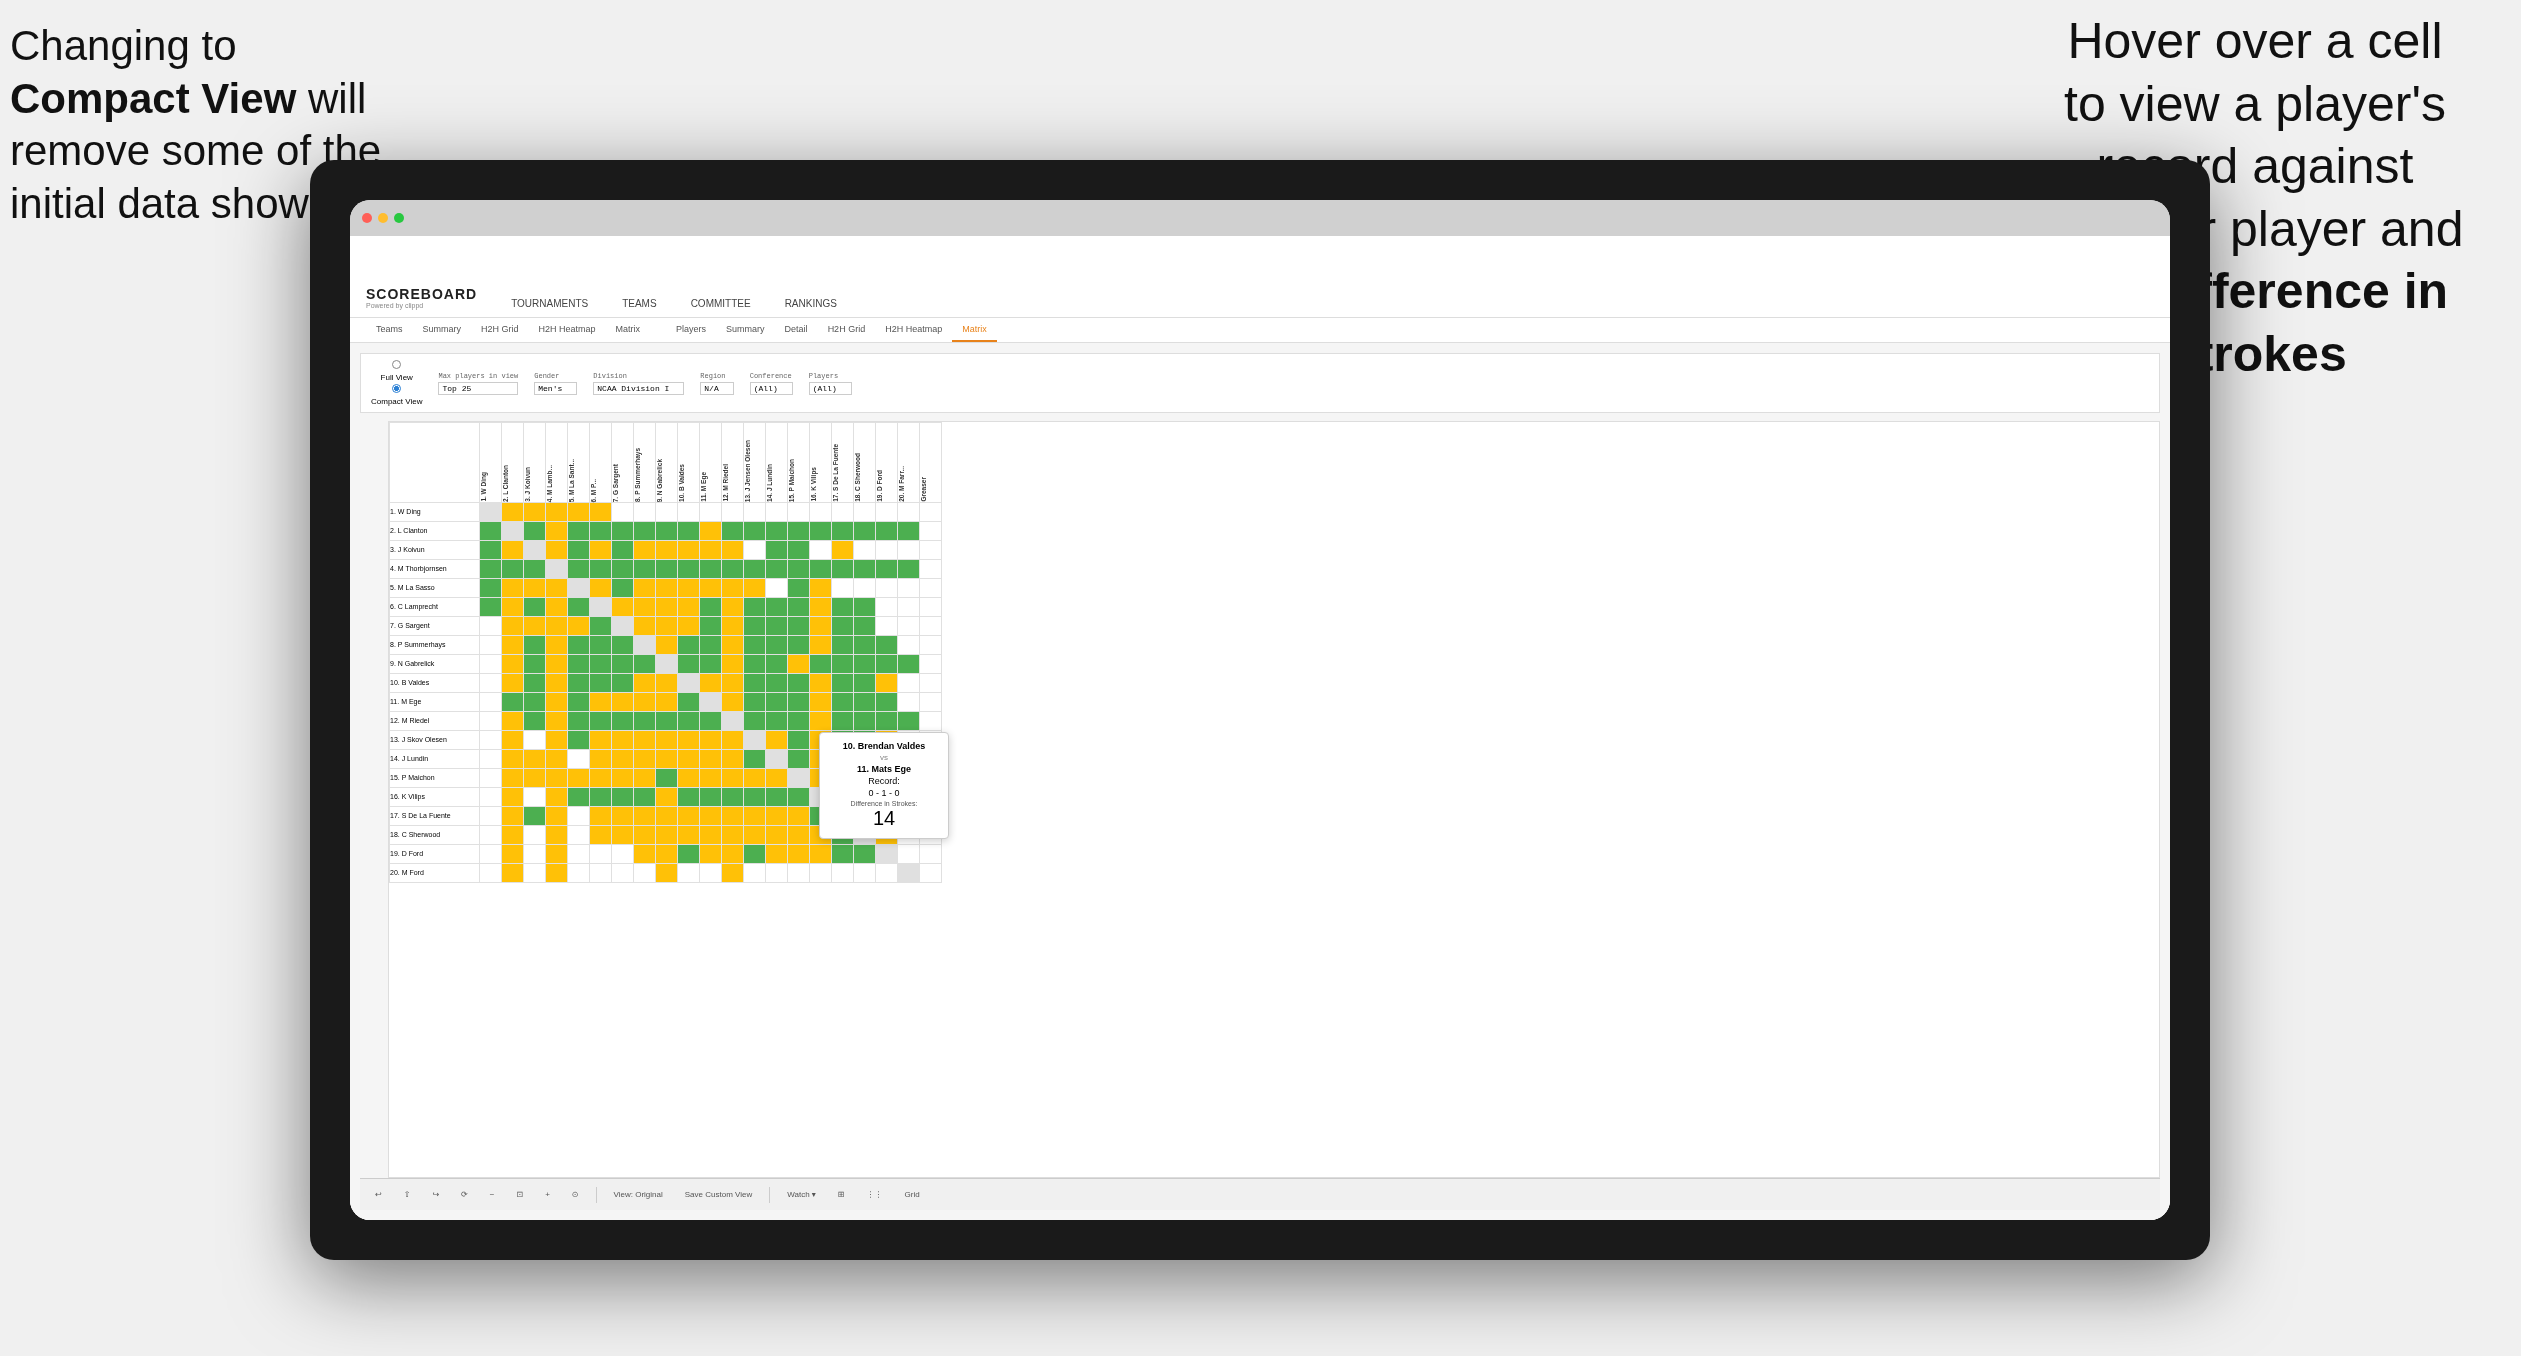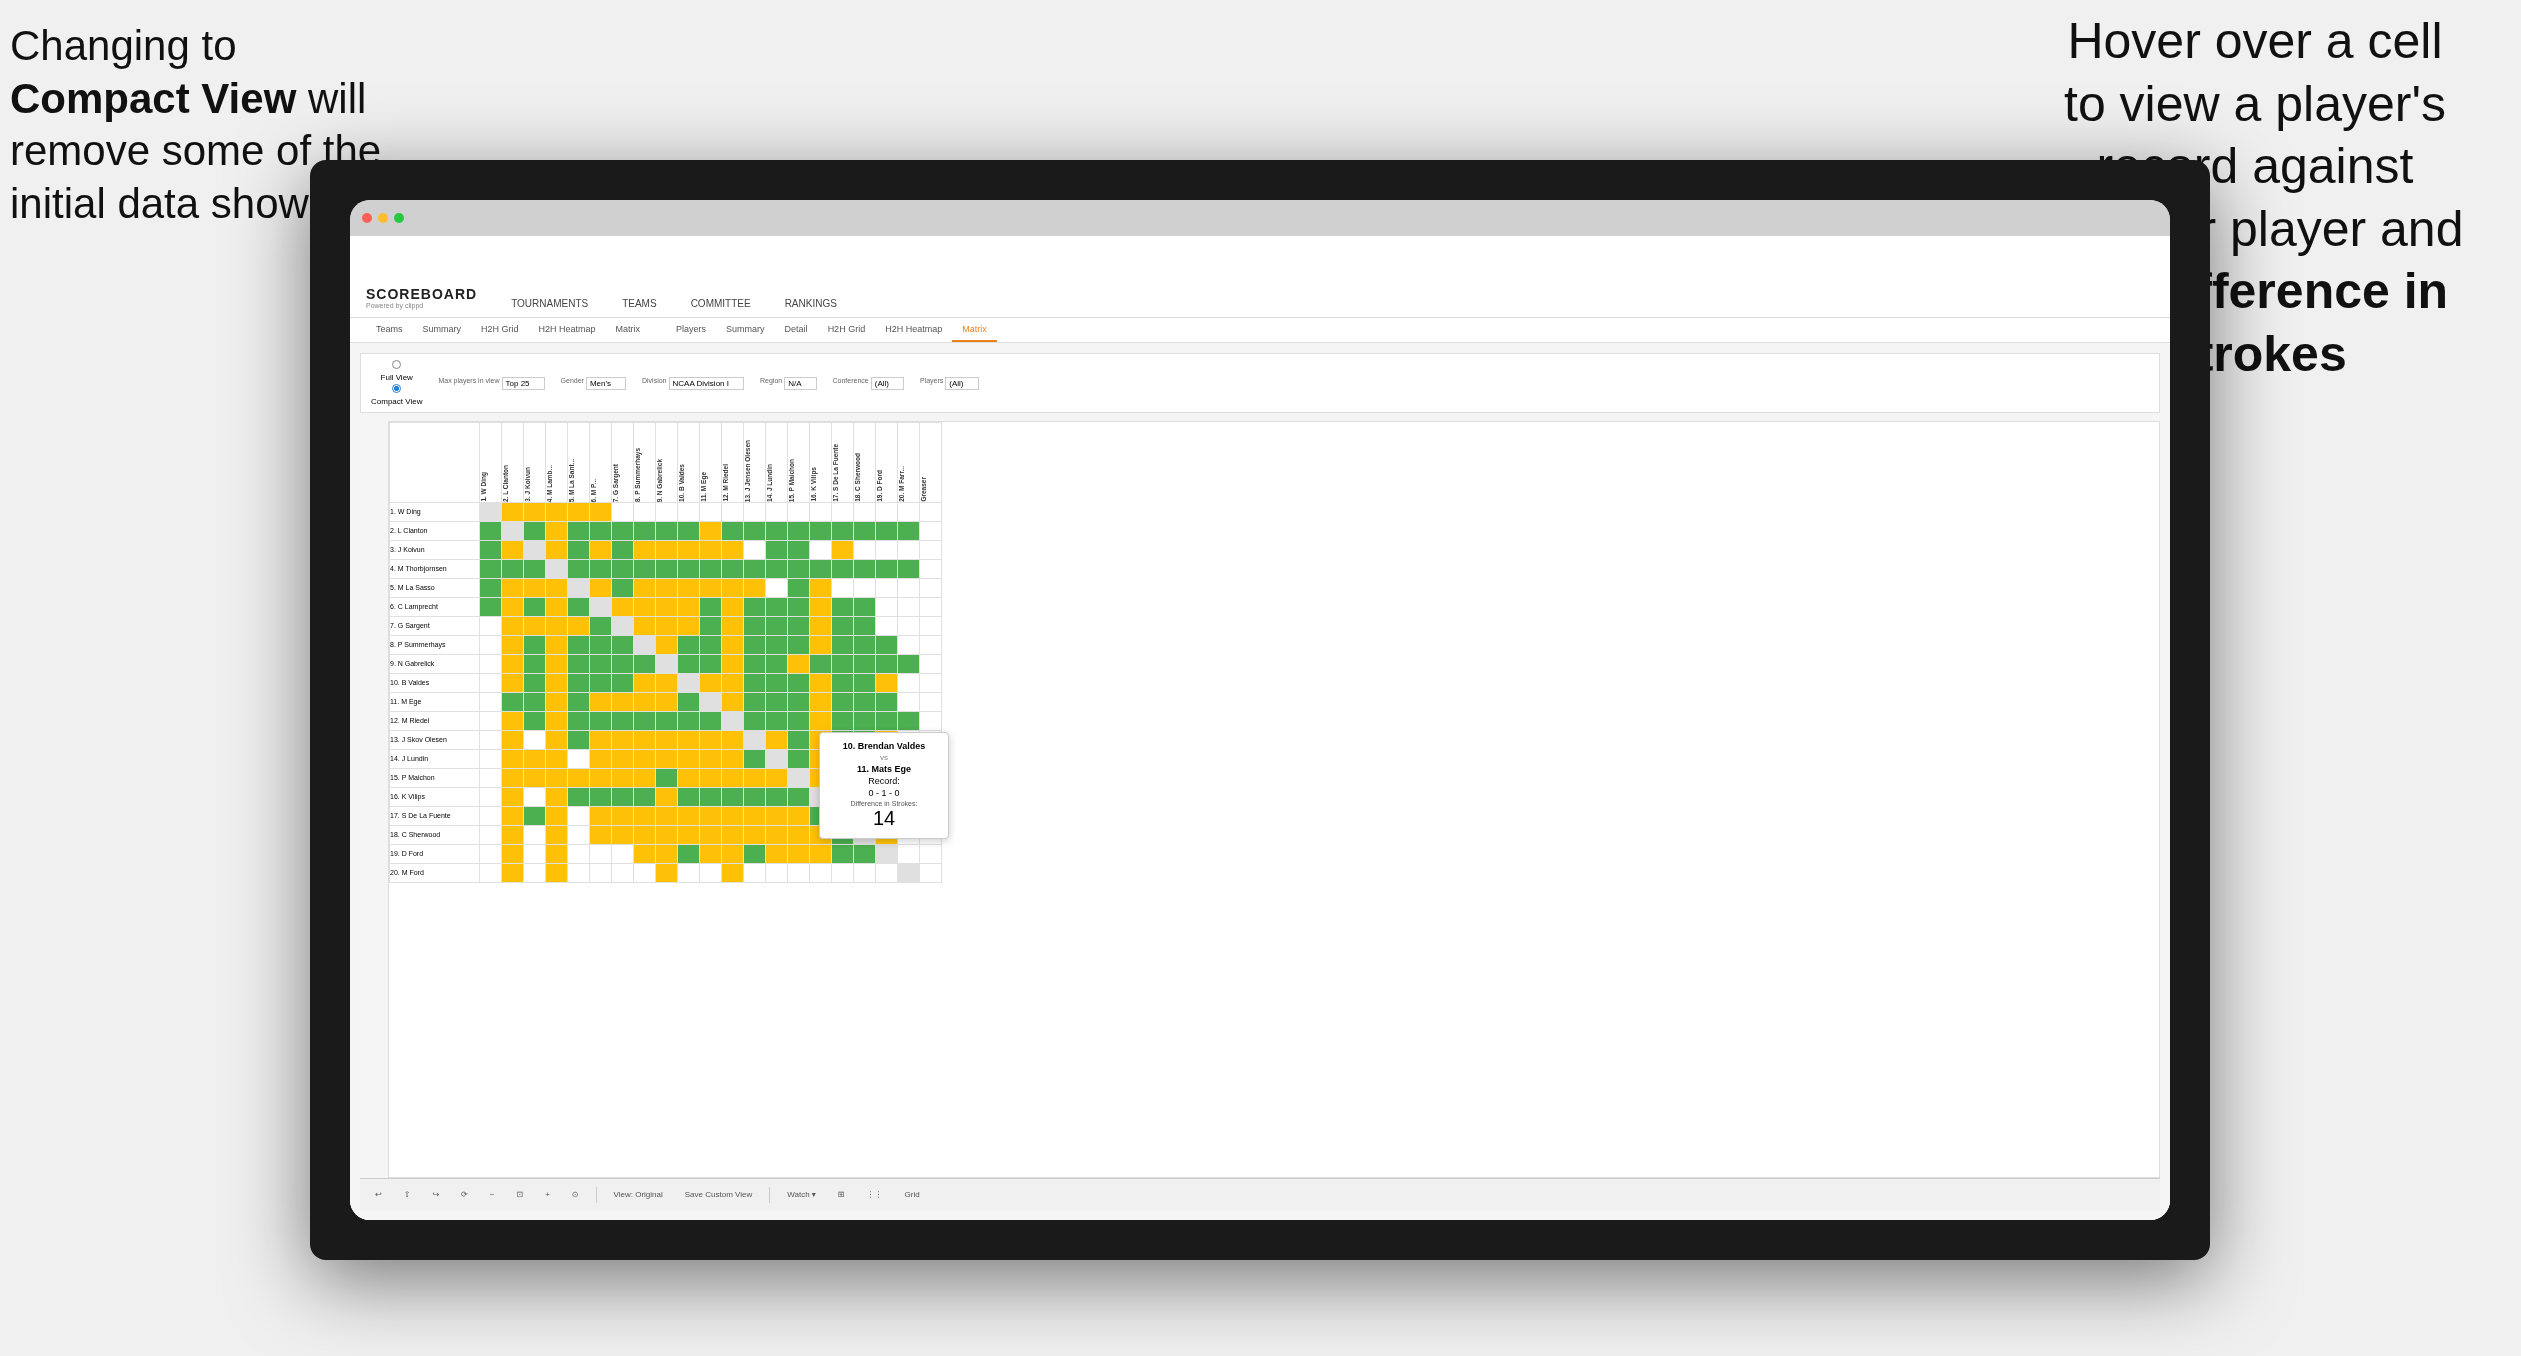"SCOREBOARD" .tablet { border-radius: 16px -> 24px }
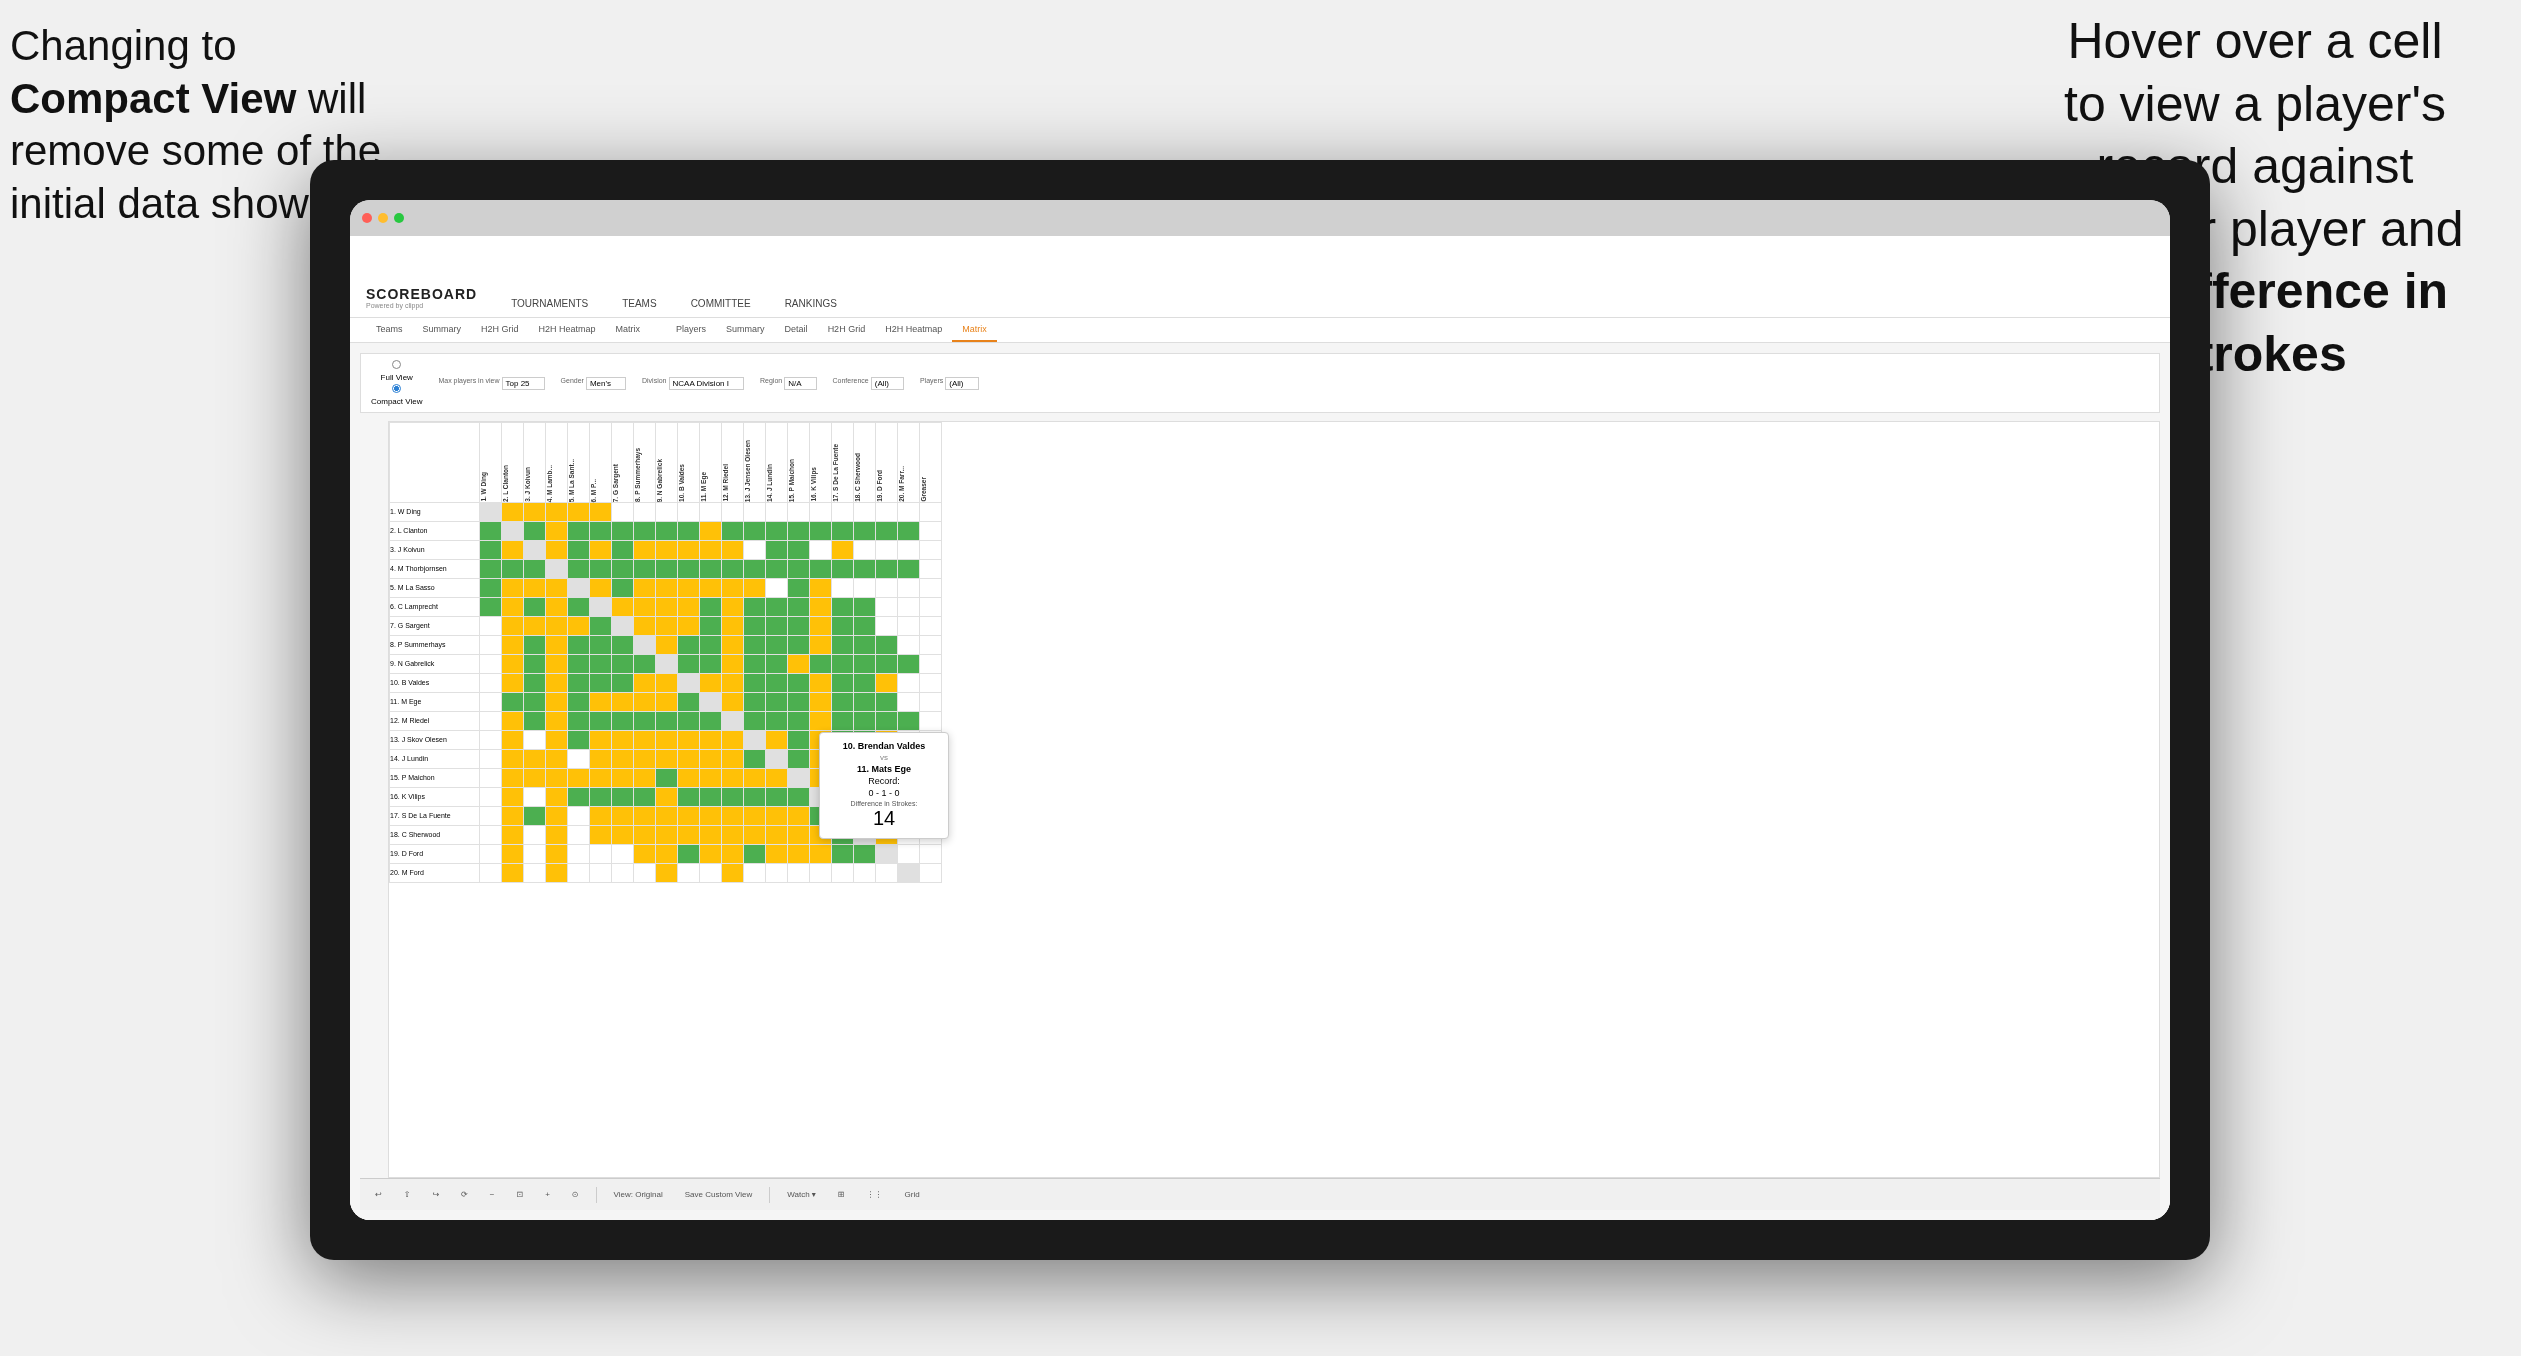"Top 25" .control-group { flex-direction: row -> column; font-family: none -> Liberation Mono, monospace }
